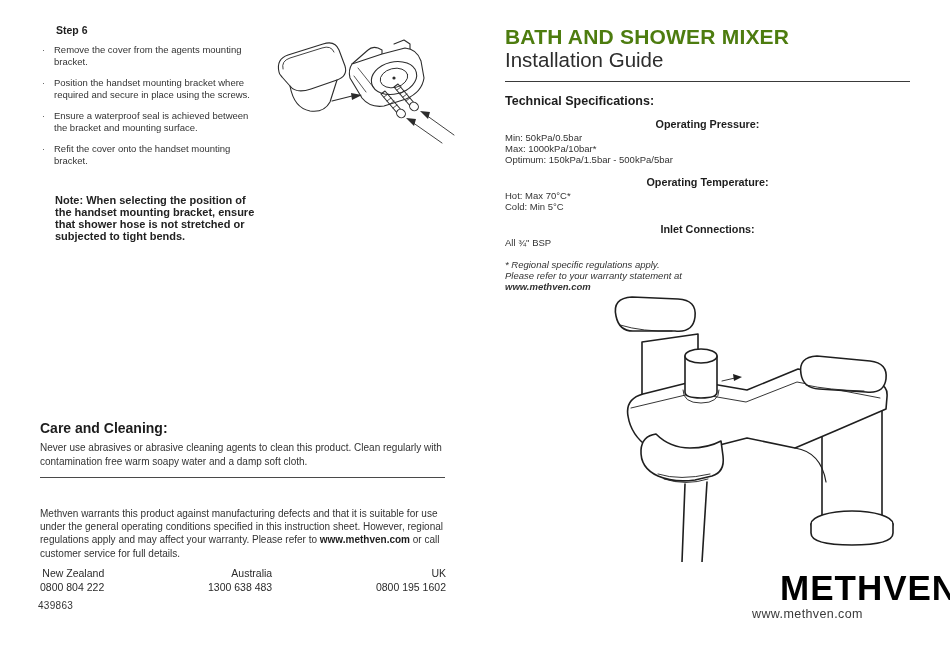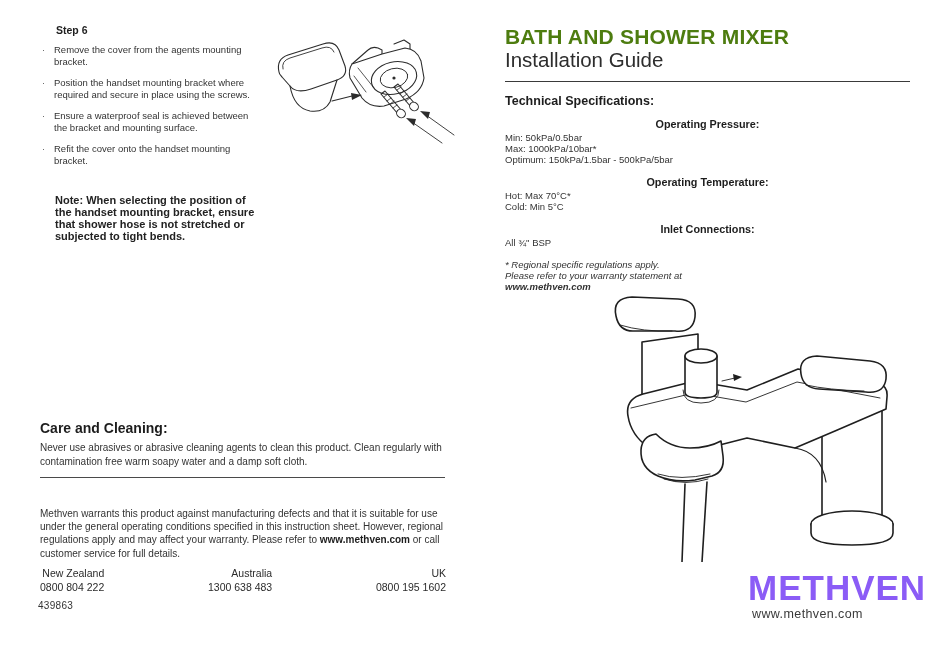"METHVEN" .brand .logo { color: #8b5cf6 -> #000000; margin-left: none -> 32px }
